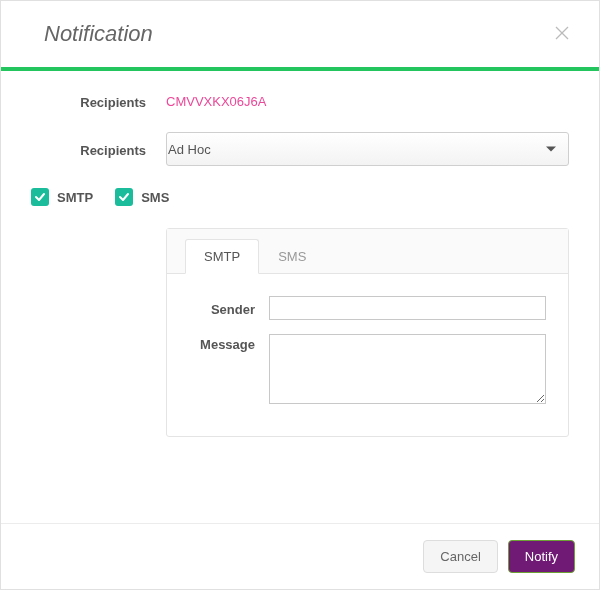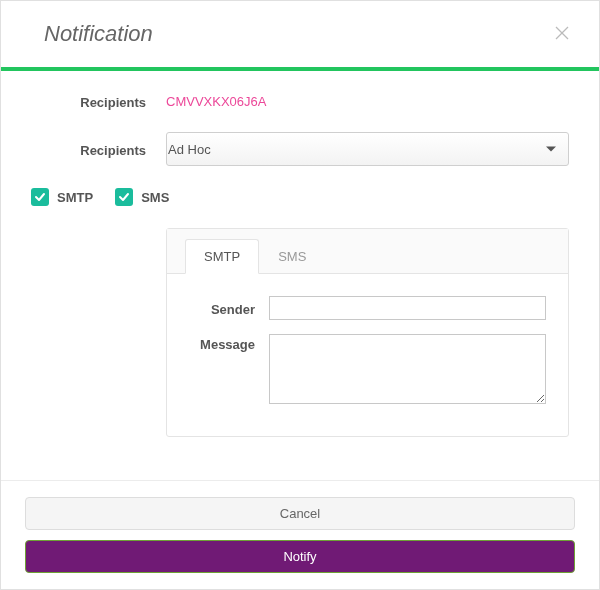"Cancel" .modal-footer { flex-direction: column -> none }
